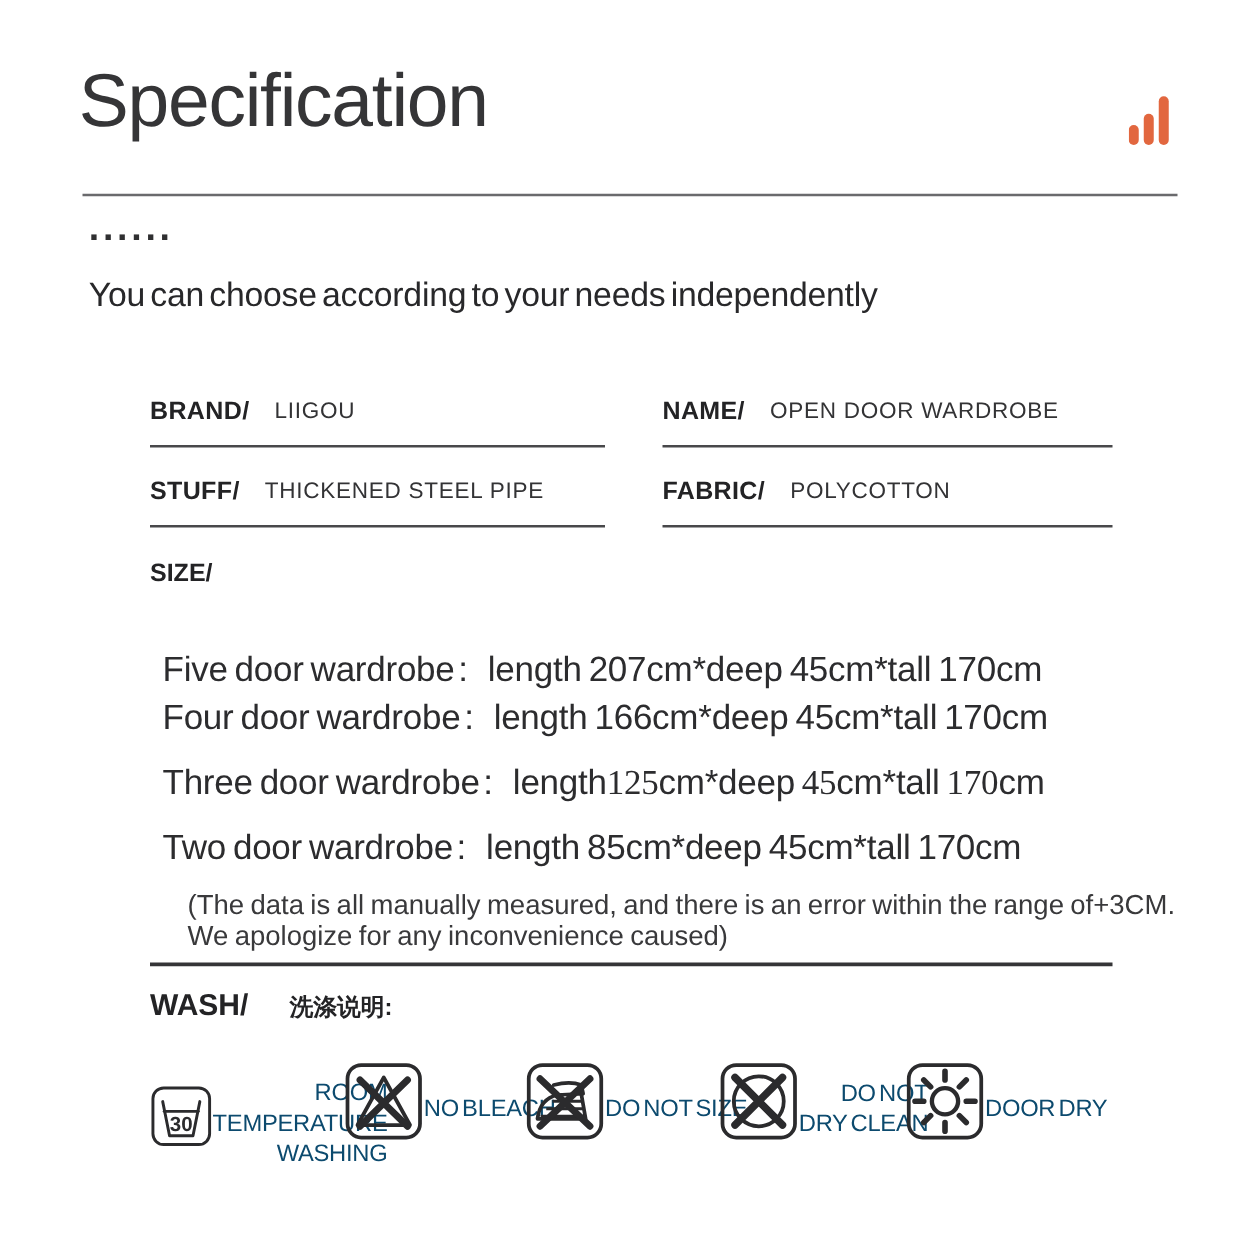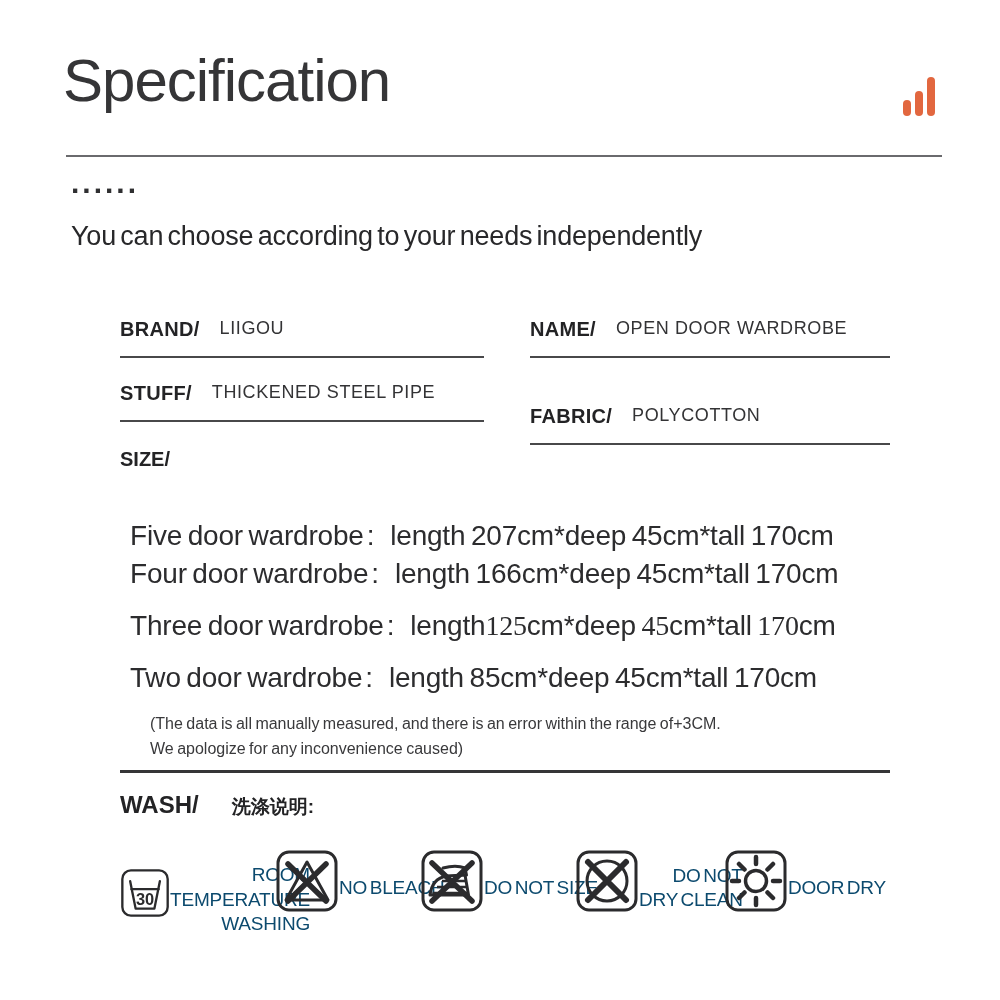"FABRIC/" .fr-fabric { margin-top: 23px -> none }
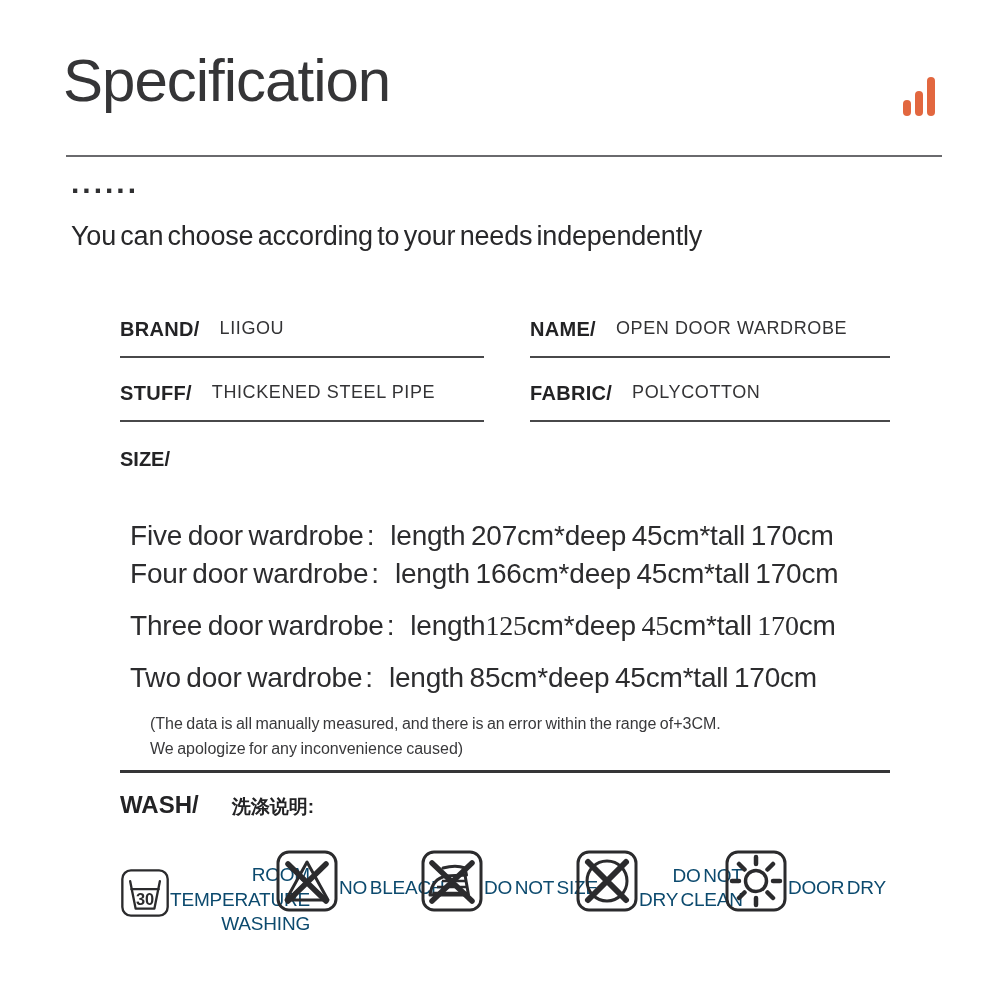"(The data is all manually" .size-note { font-size: 16px -> 22px }
